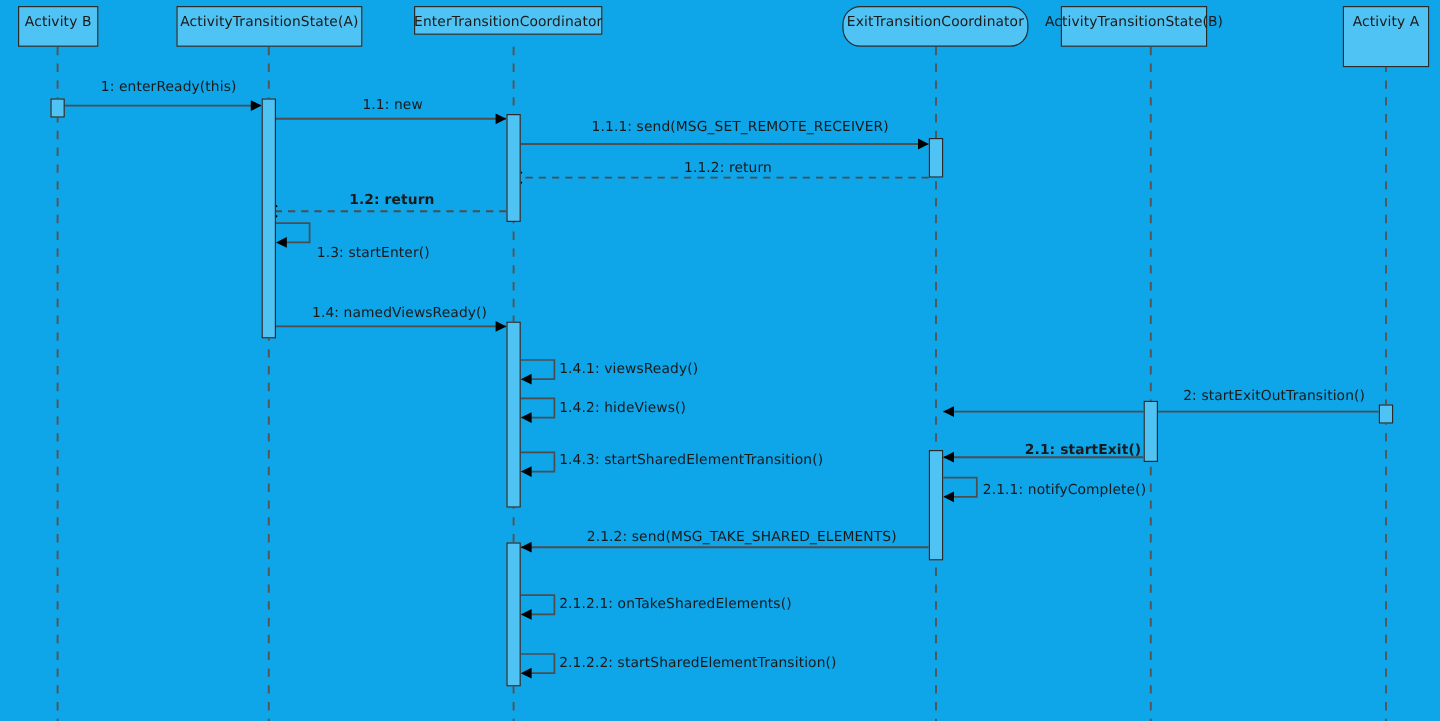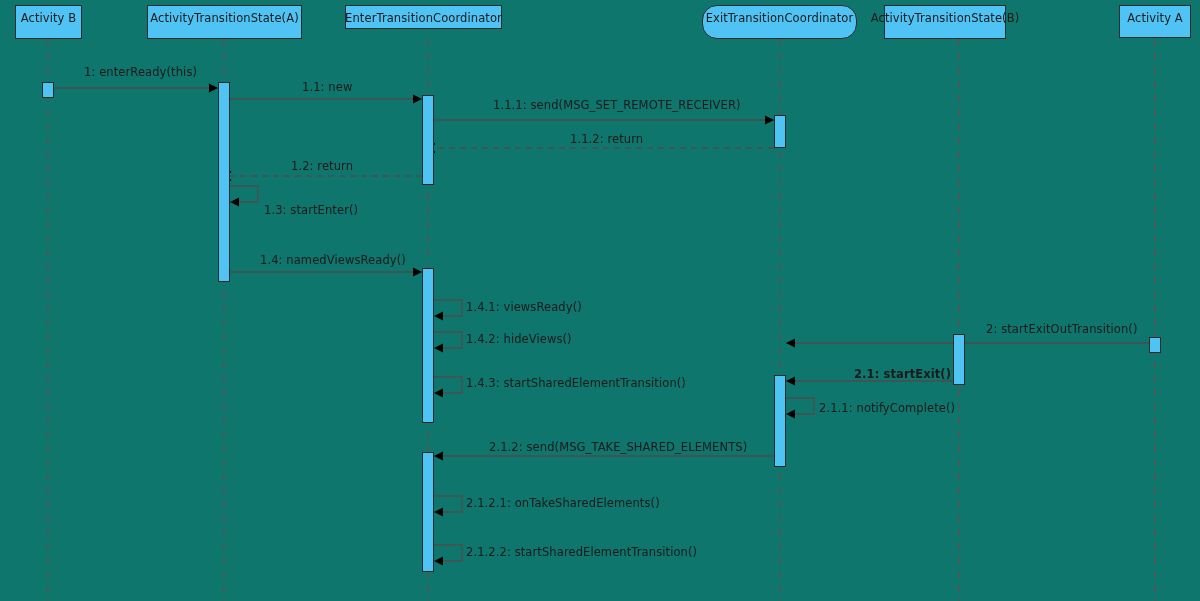"Activity B" #diagram { background: #0f766e -> #0ea5e9 }
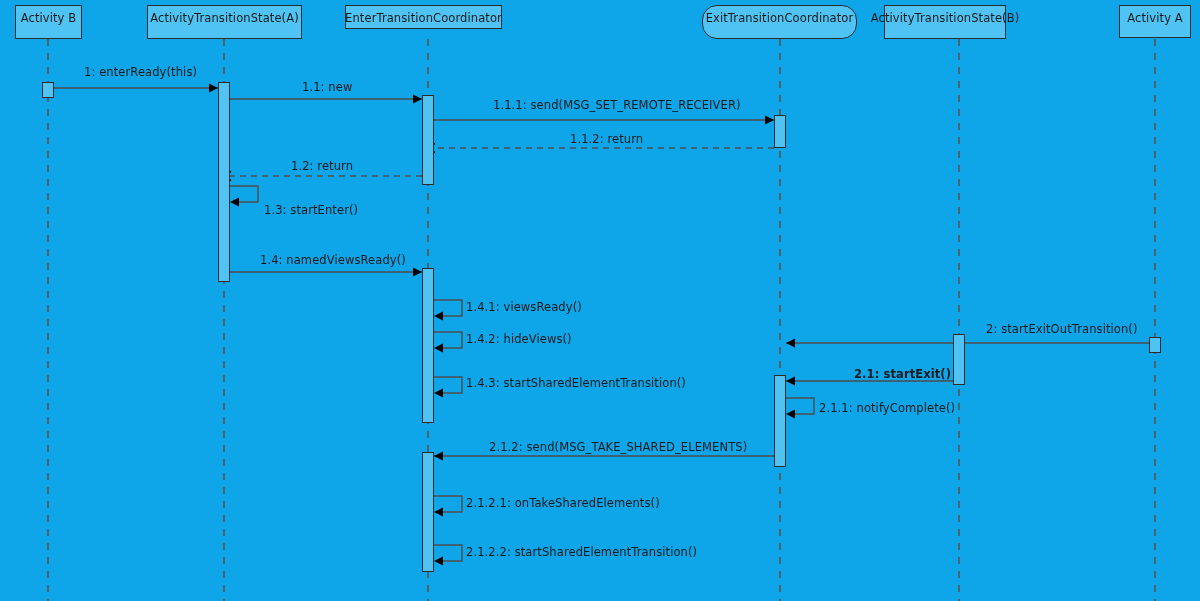"Activity A" div.lifeline-head { height: 33px -> 51px }
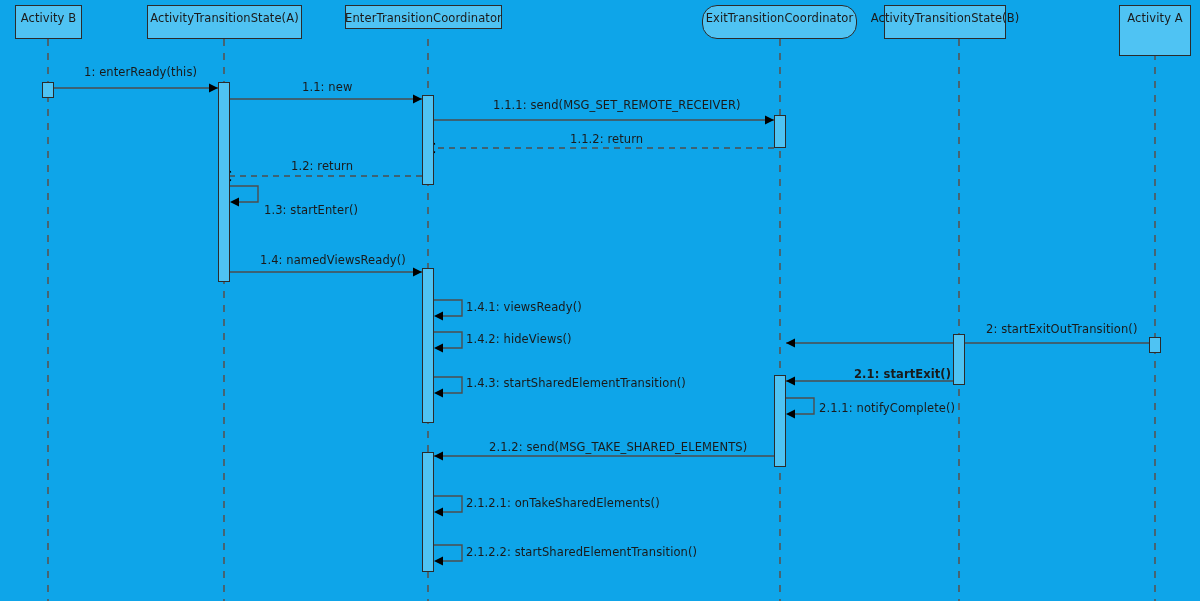"1.2: return" div.msg-label { font-weight: none -> bold }
